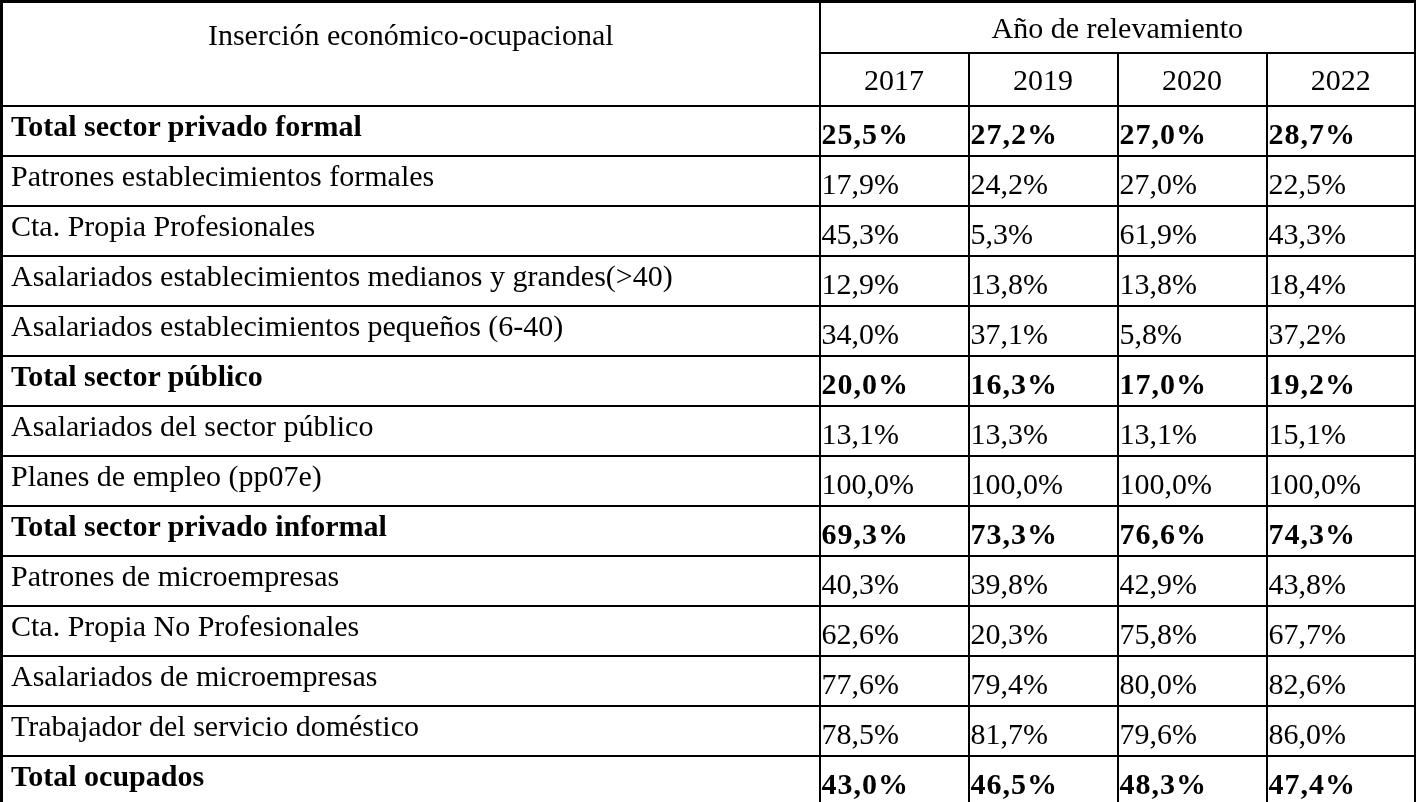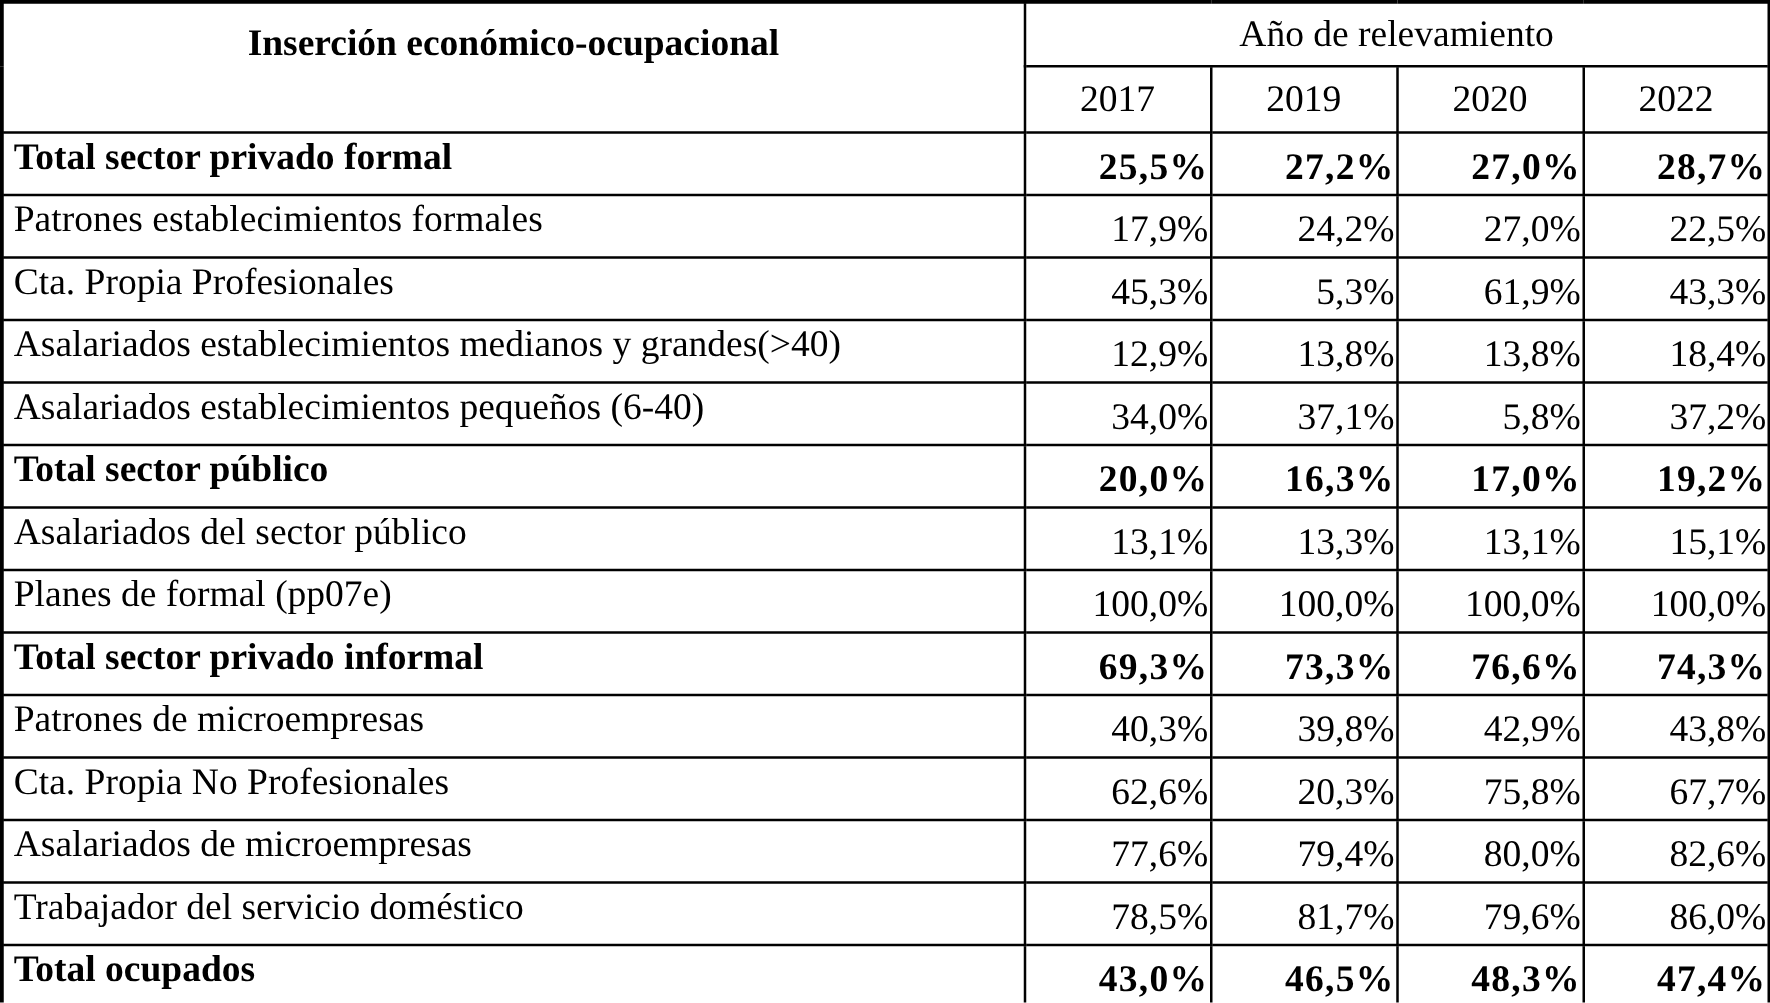"Inserción económico-ocupacional" th.cat-header { font-weight: bold -> normal }
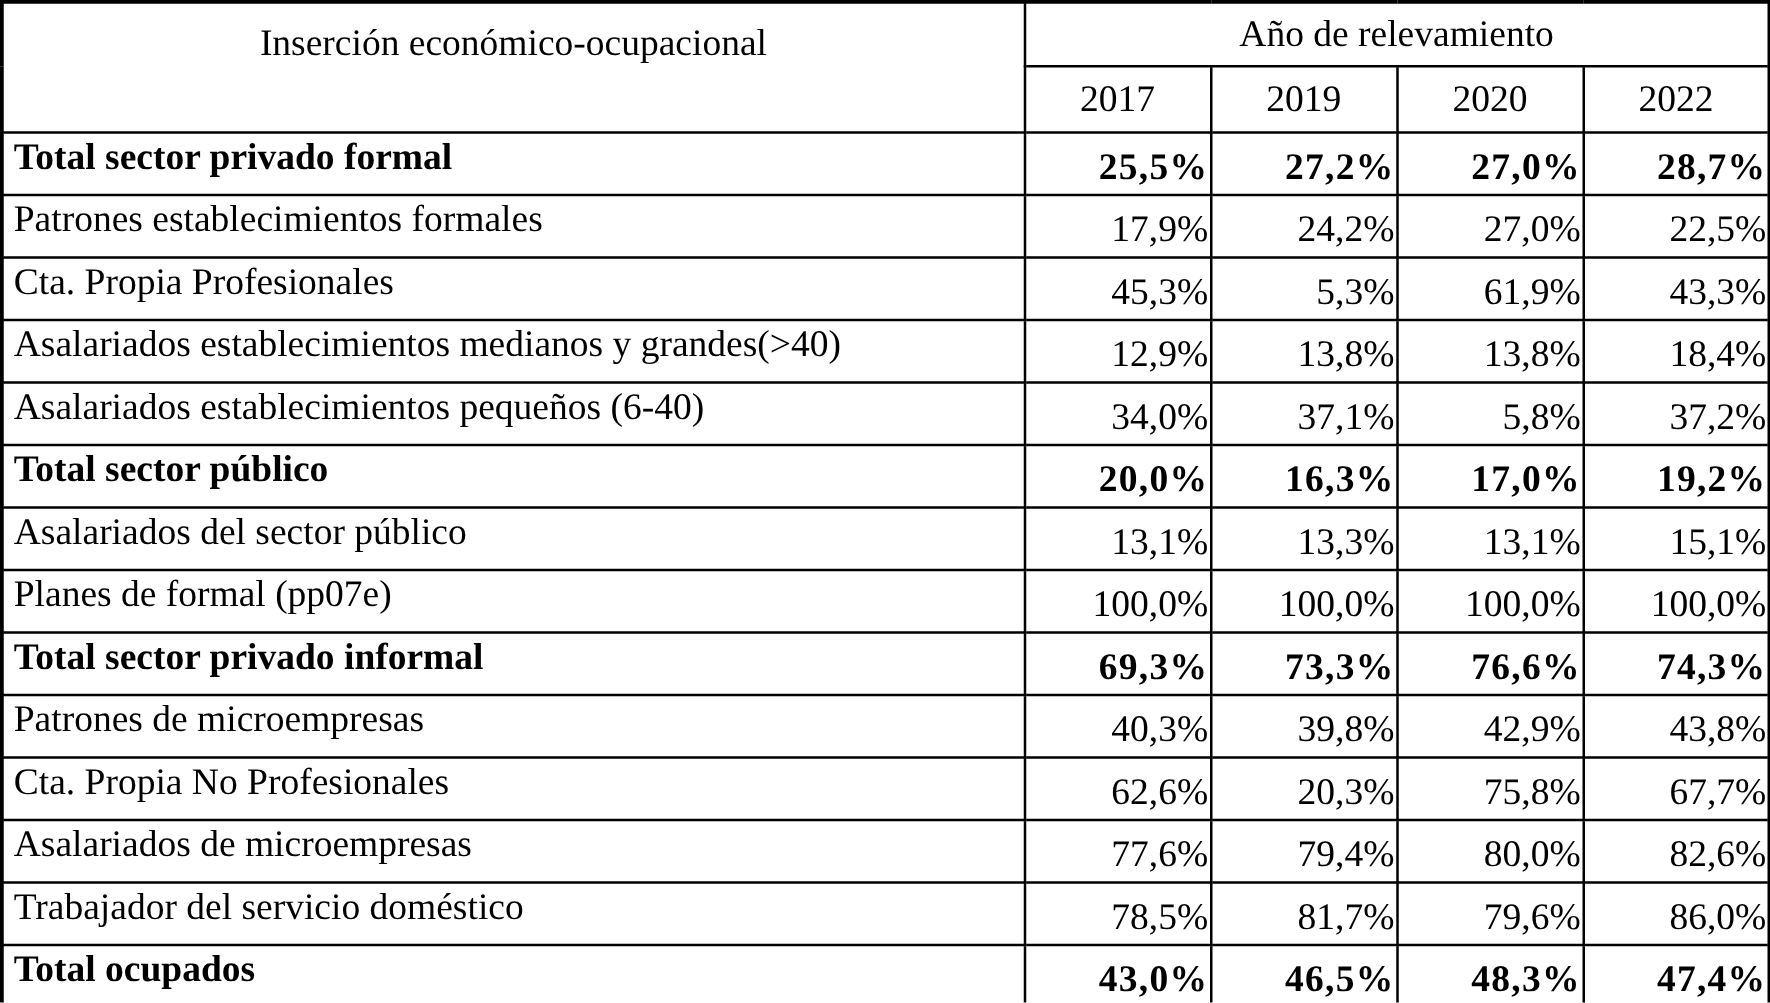"25,5%" td.value { text-align: right -> left }
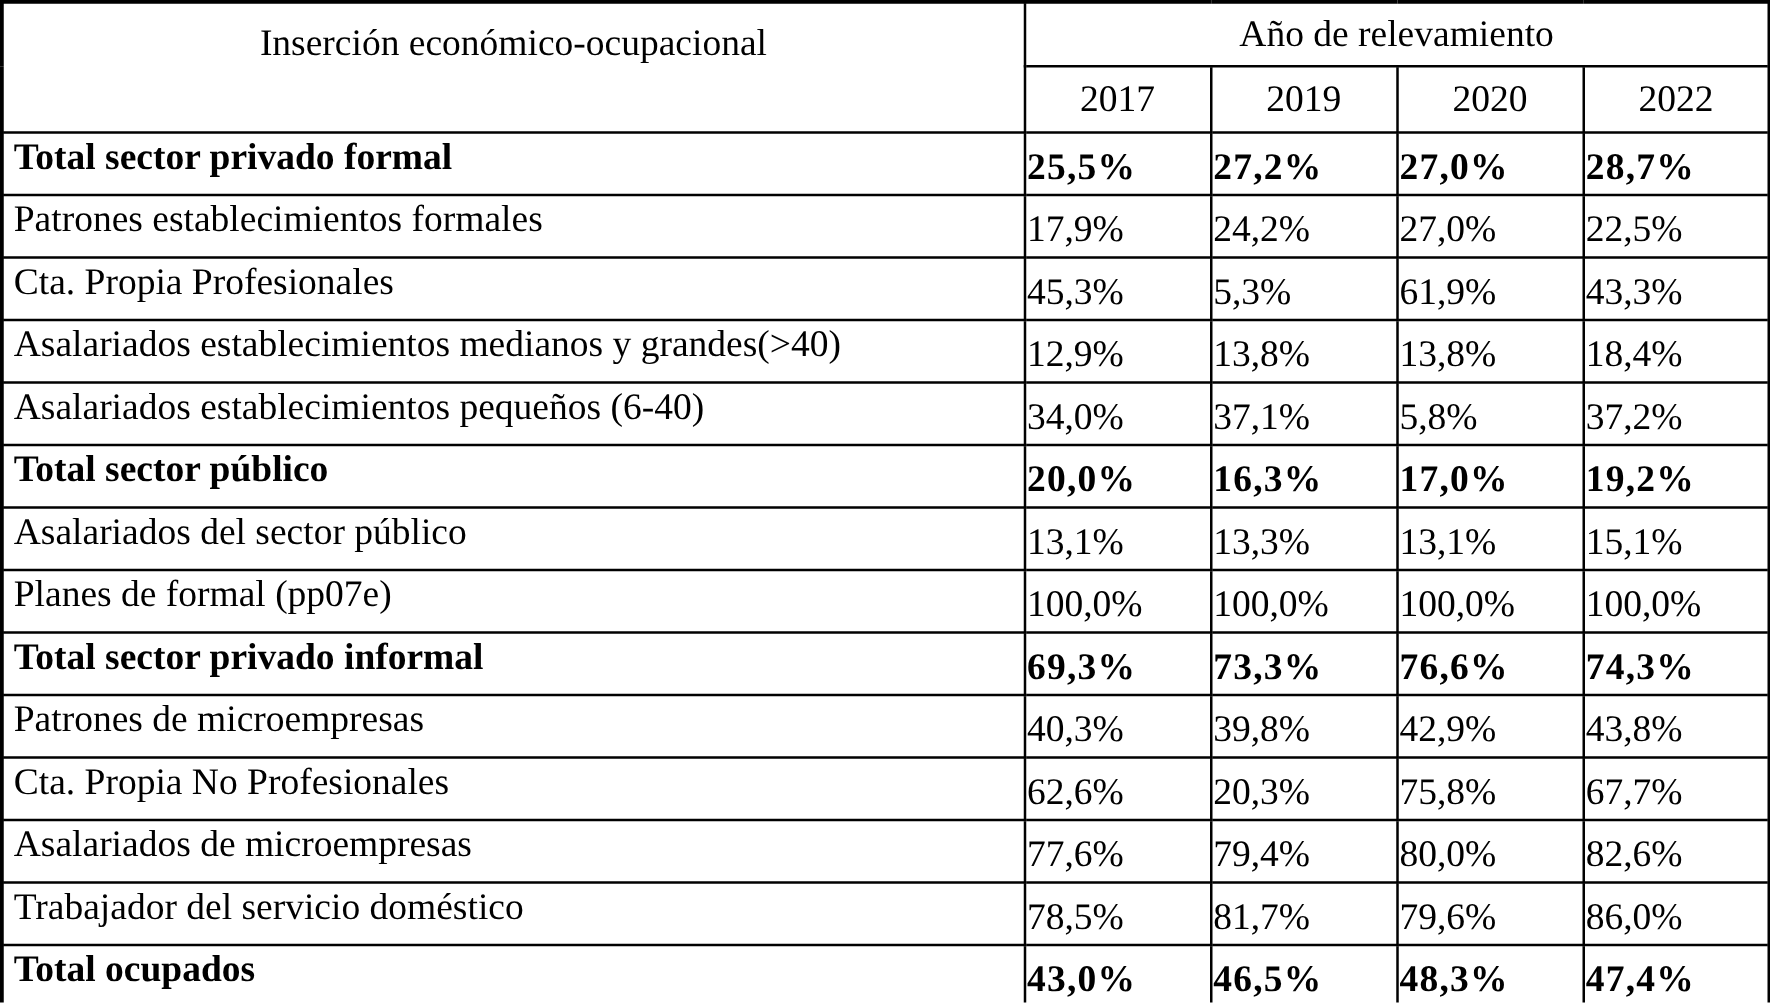"Planes de formal (pp07e)" td.label { text: formal -> empleo }
